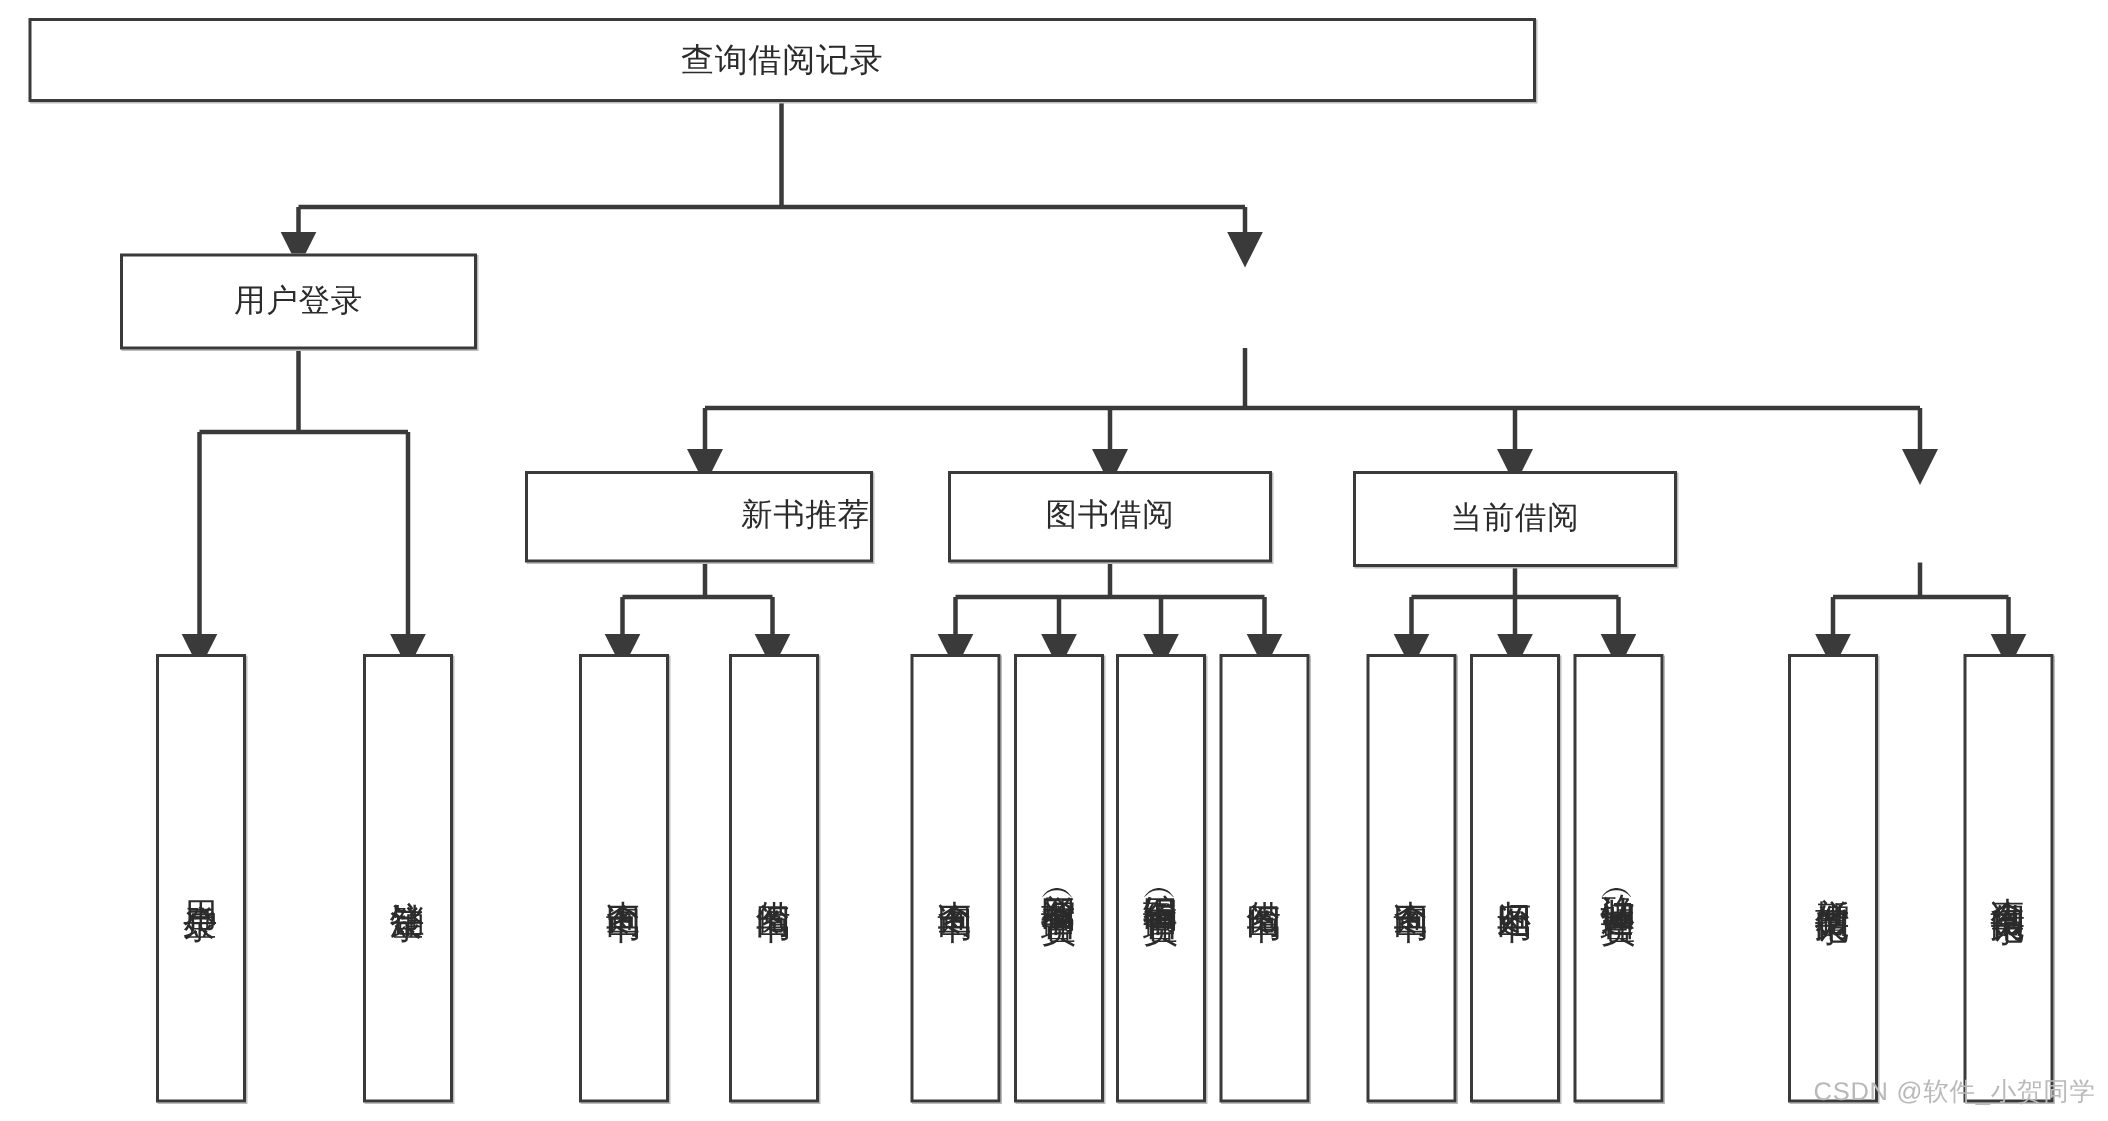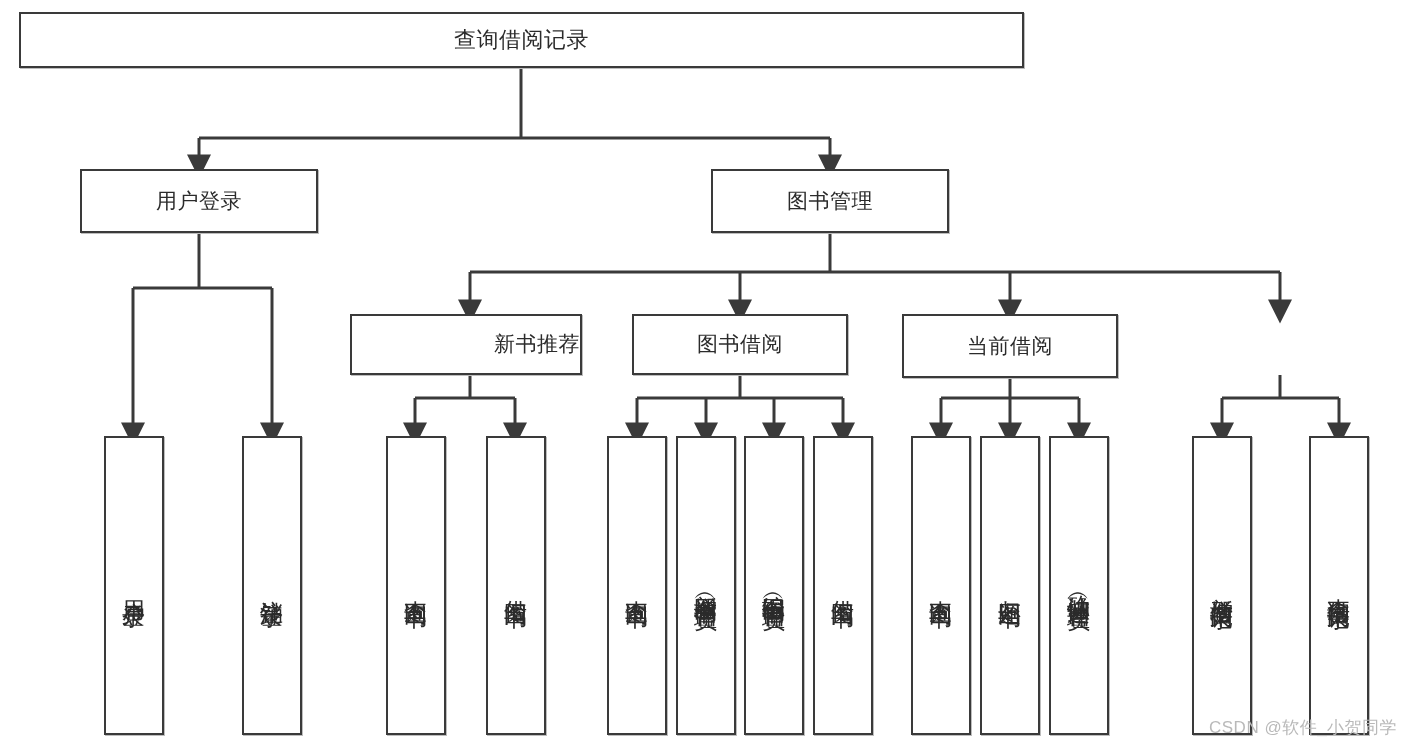"图书管理" div.node { html: <div> <span>图书管理</span> </div> -> none }
